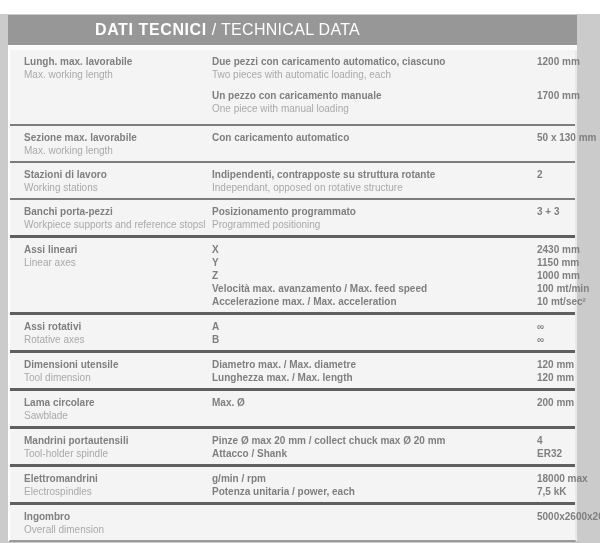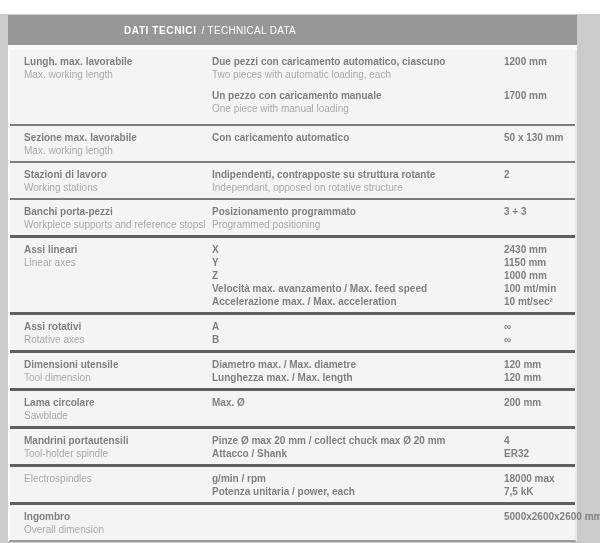"DATI TECNICI" .header-bar { font-size: 10px -> 16px; padding-left: 116px -> 87px }
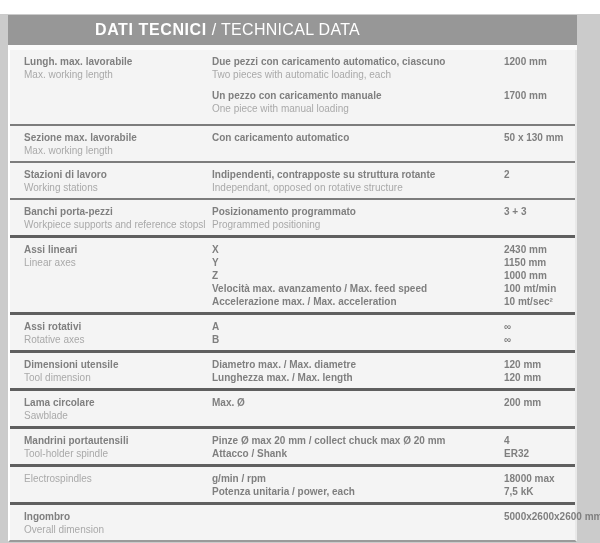"1200 mm" .val { margin-left: none -> 33px }
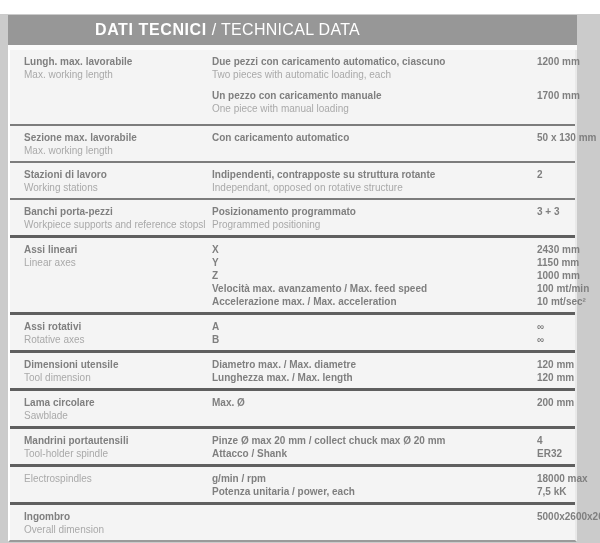"Elettromandrini" div.it { html: none -> <div>Elettromandrini</div> }
